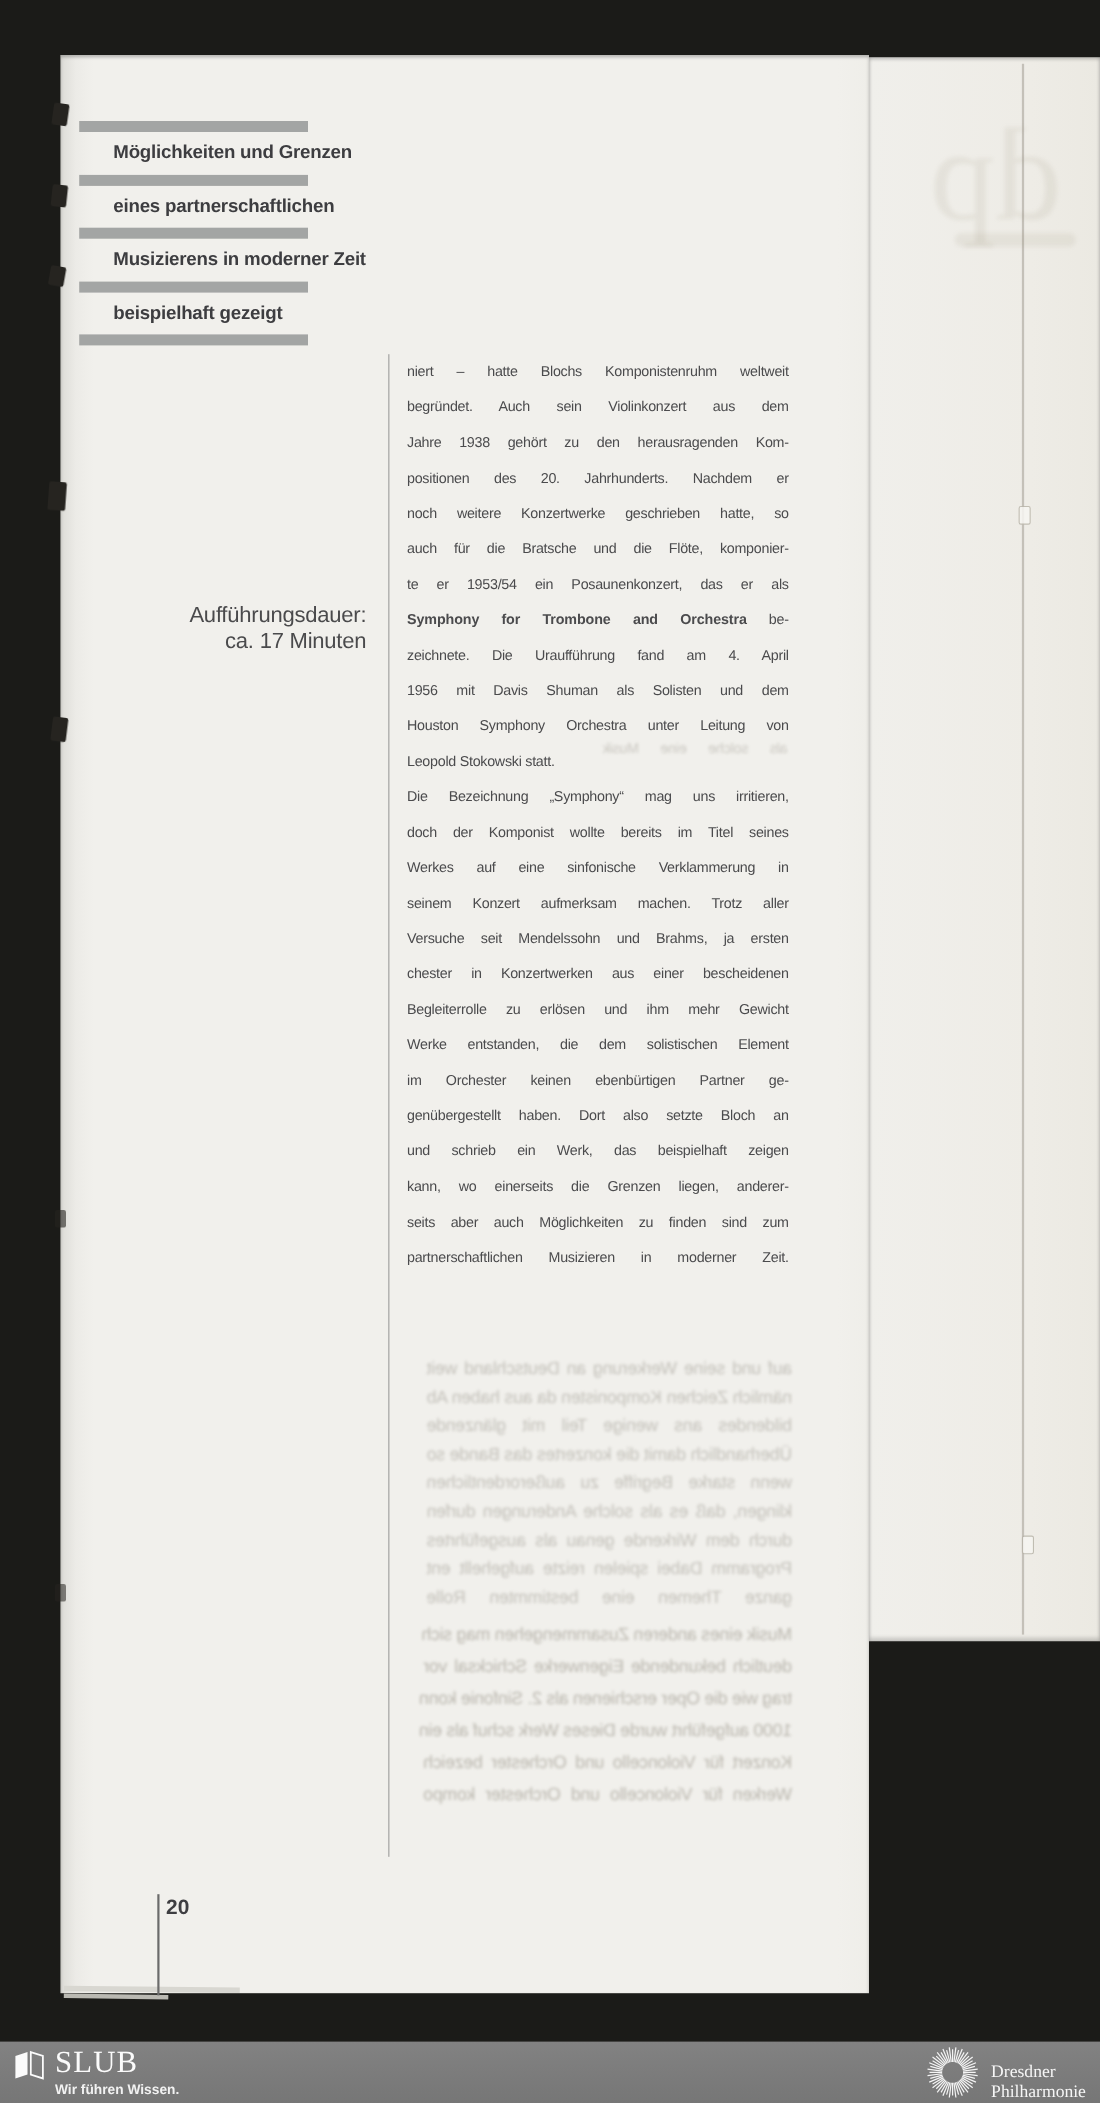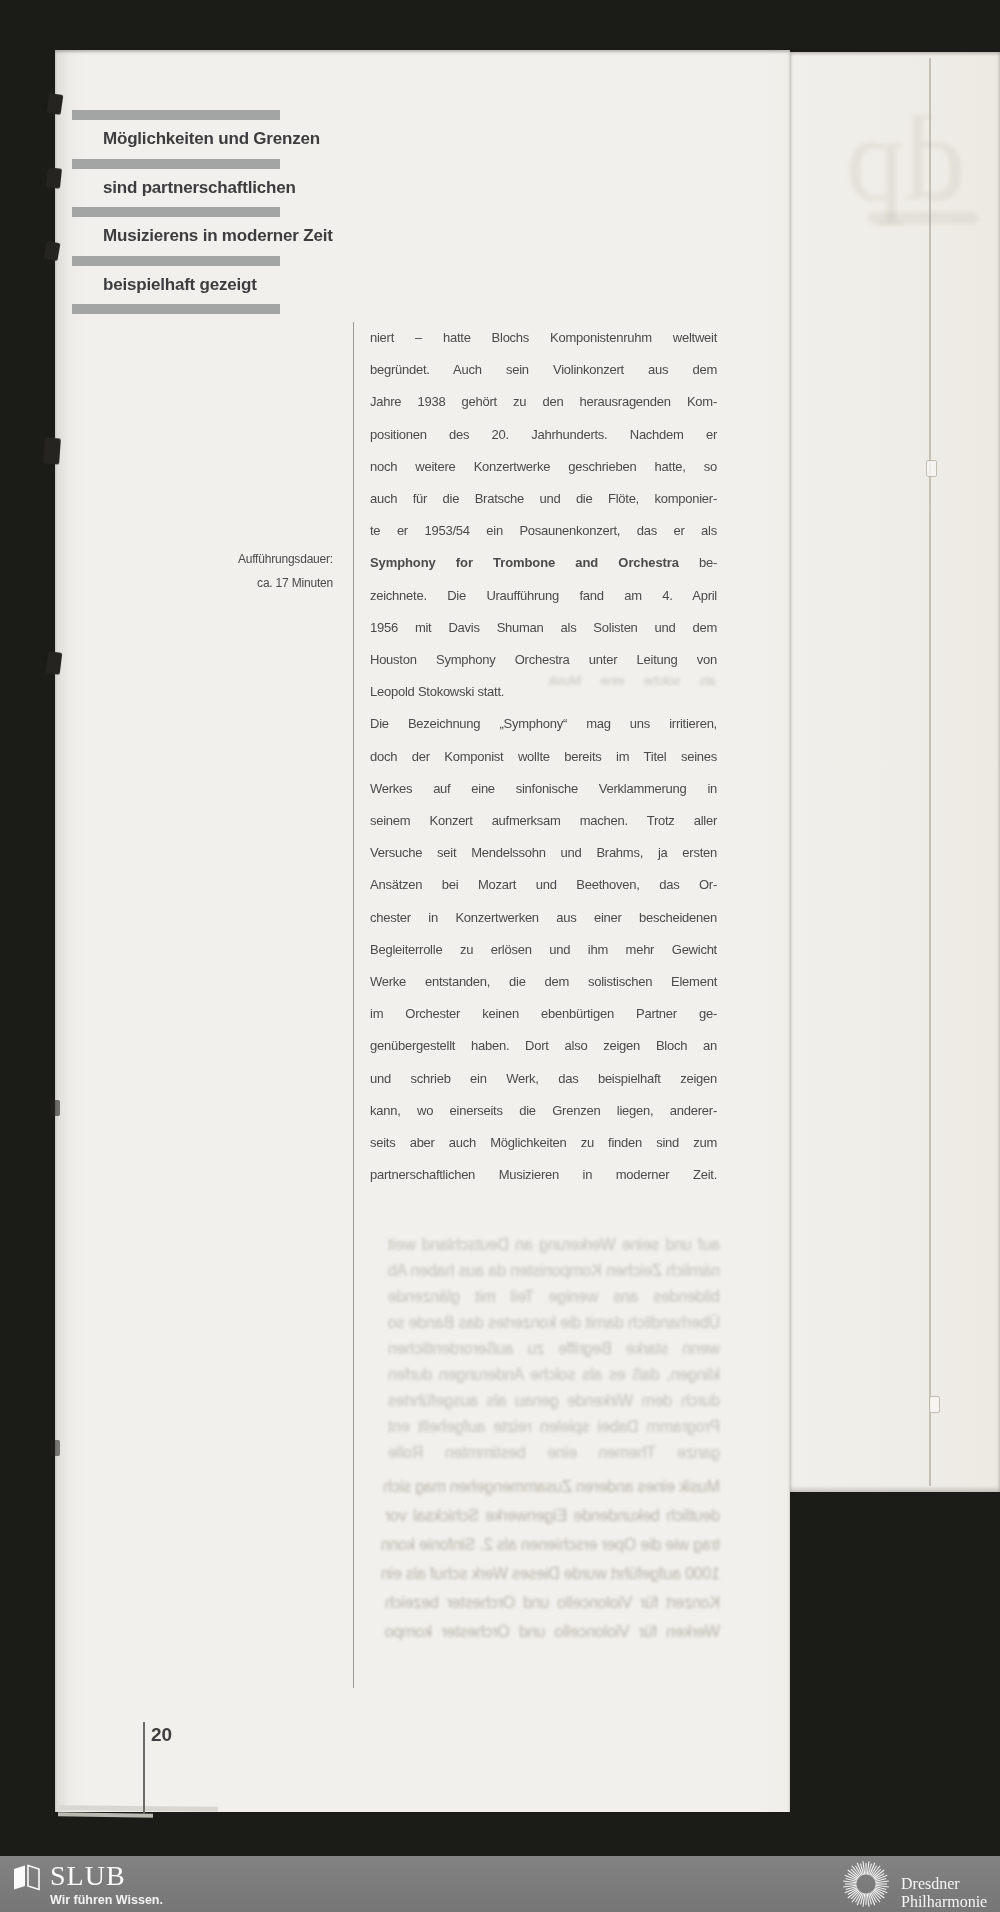"sind partnerschaftlichen" div.htext { text: sind -> eines }
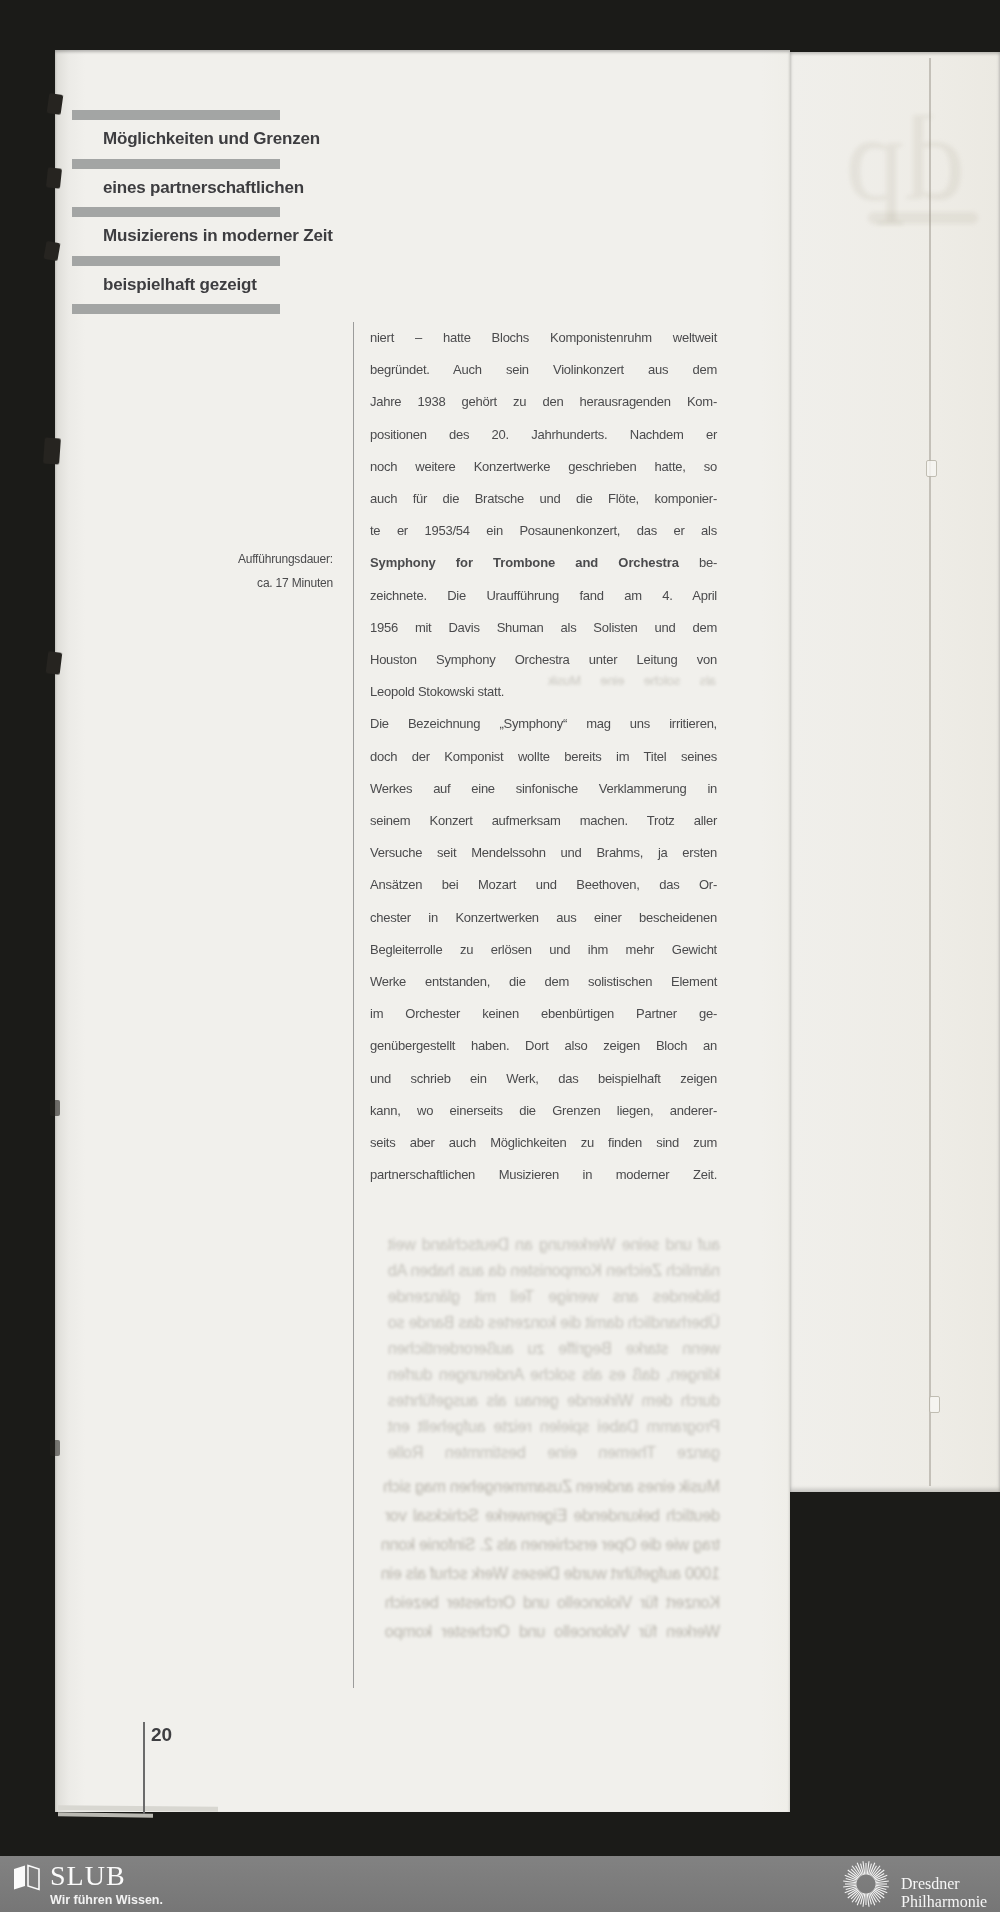"Aufführungsdauer:" #margin-note { font-size: 12px -> 20px }
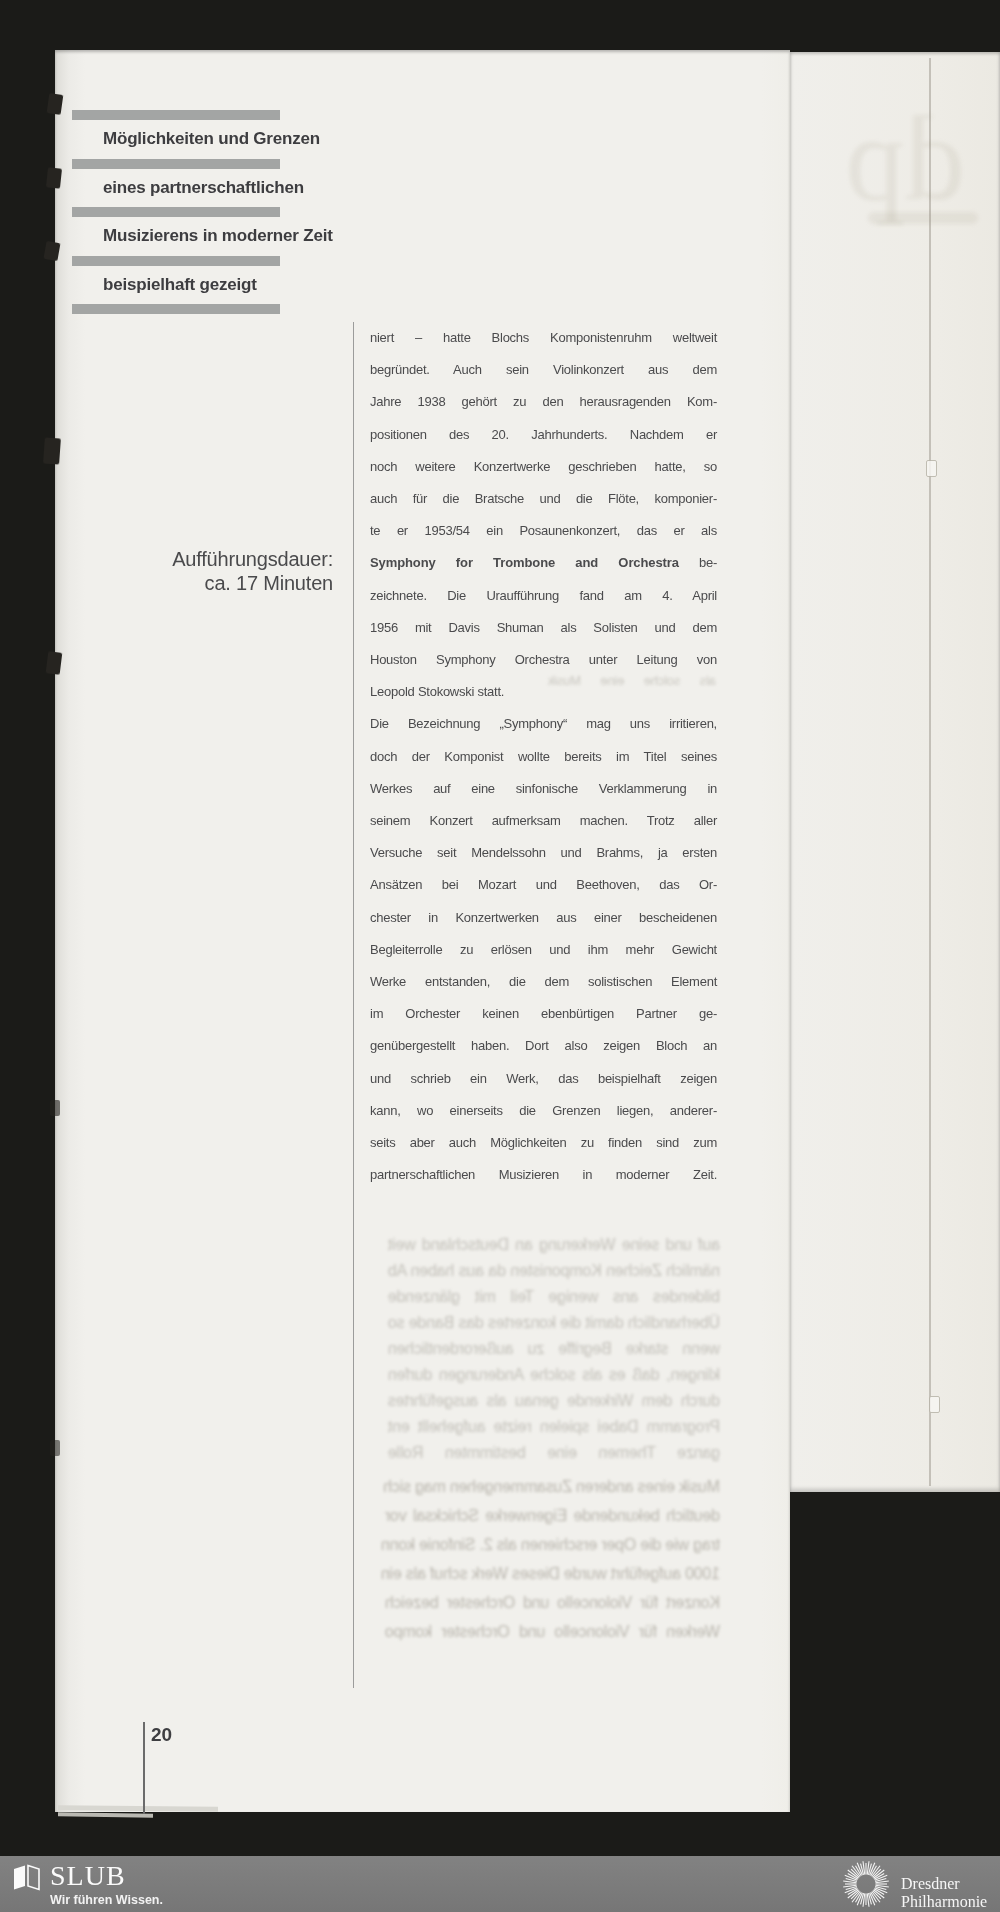"Ansätzen bei Mozart und Beethoven," div.body-line { html: <div>Ansätzen bei Mozart und Beethoven, das Or-</div> -> none }
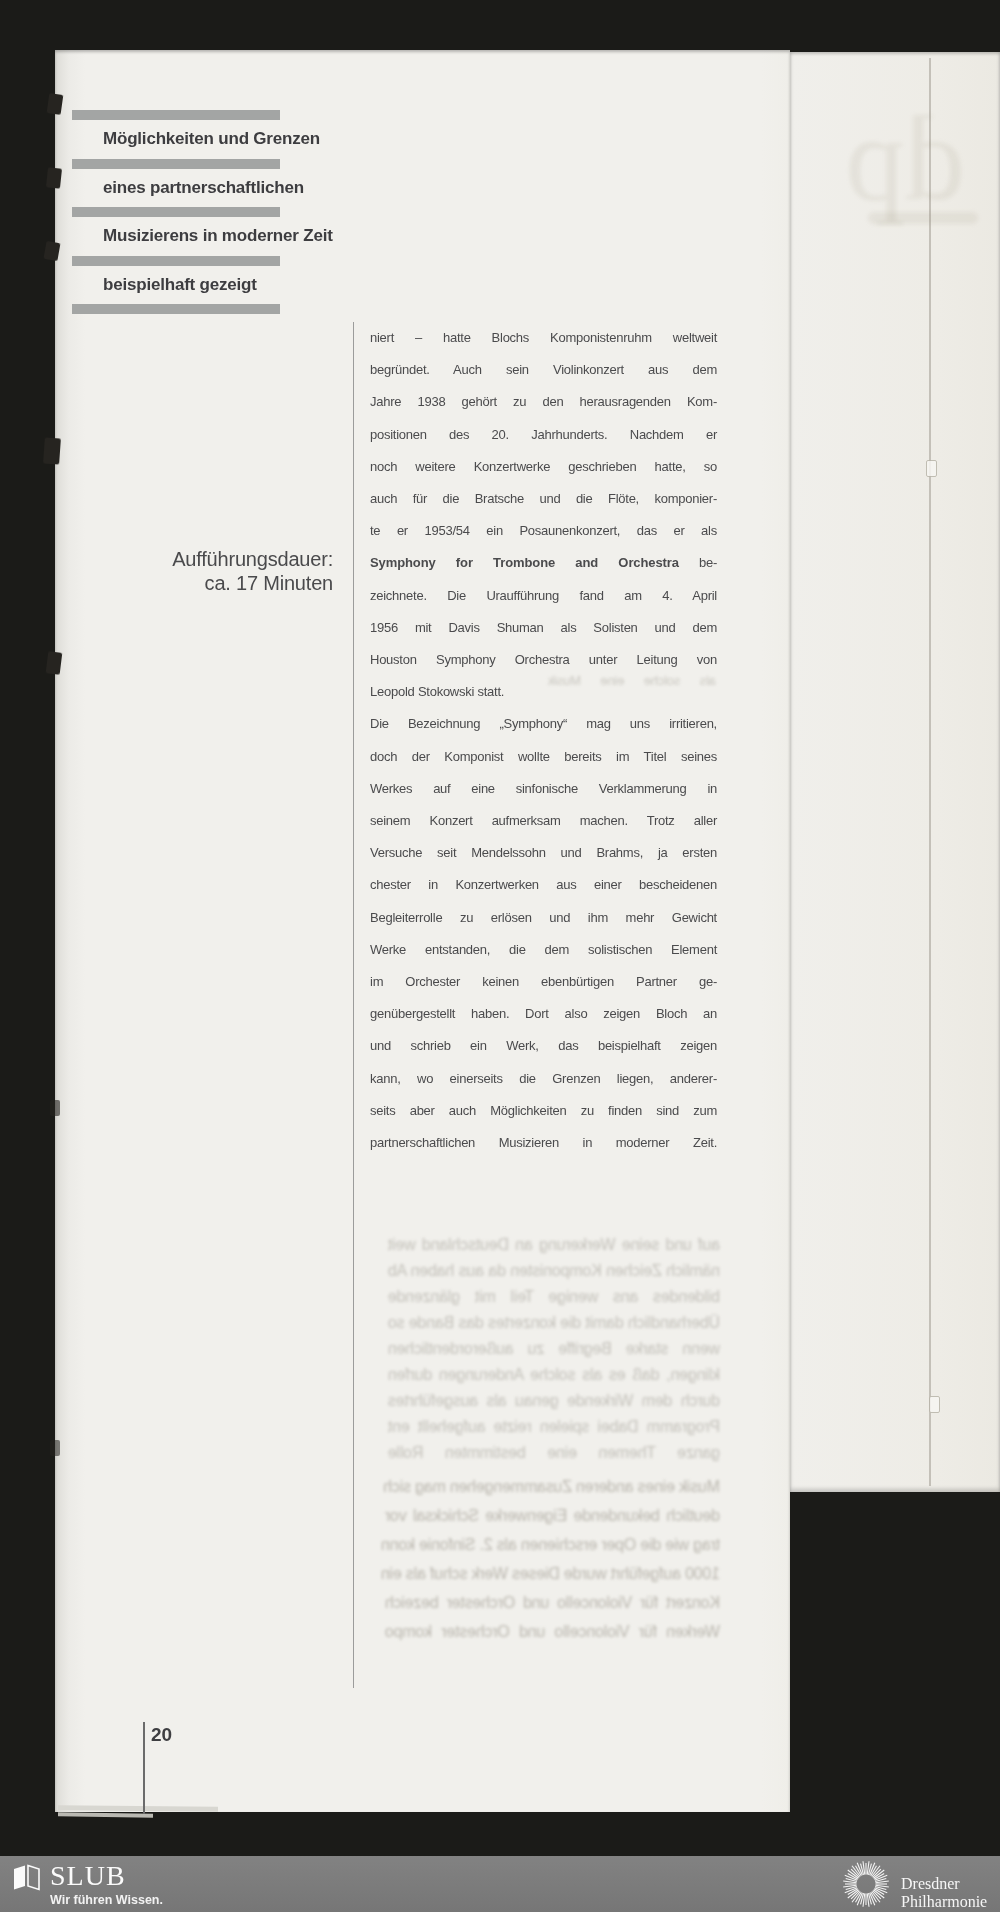"genübergestellt haben. Dort also zeigen" div.body-line { text: zeigen -> setzte }
